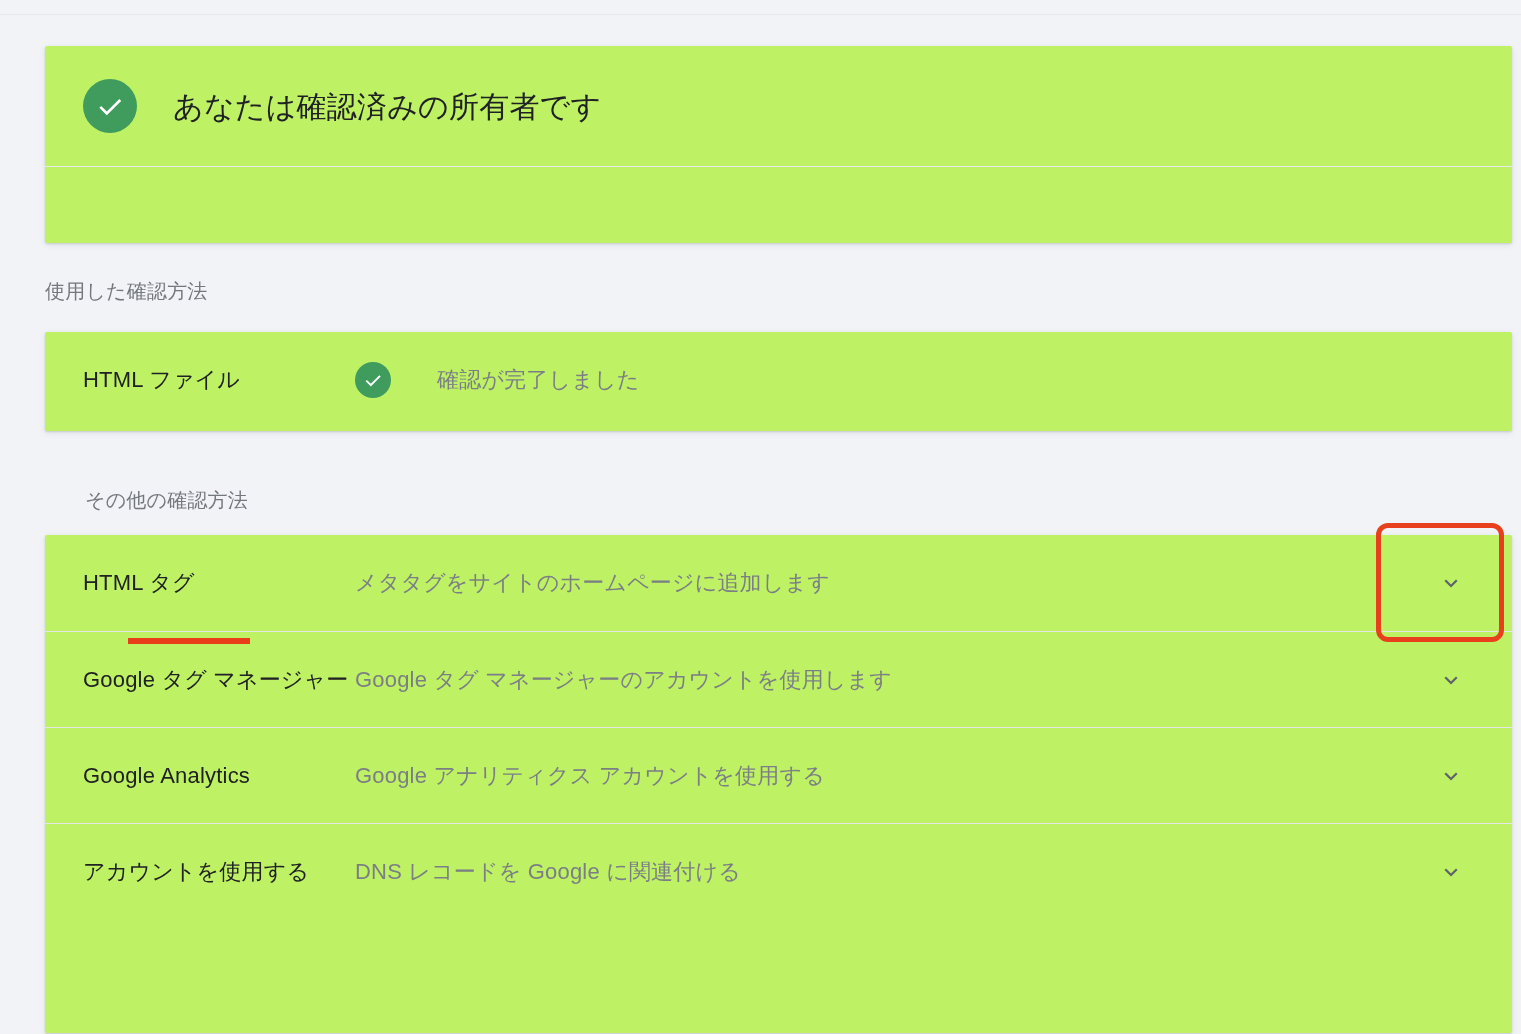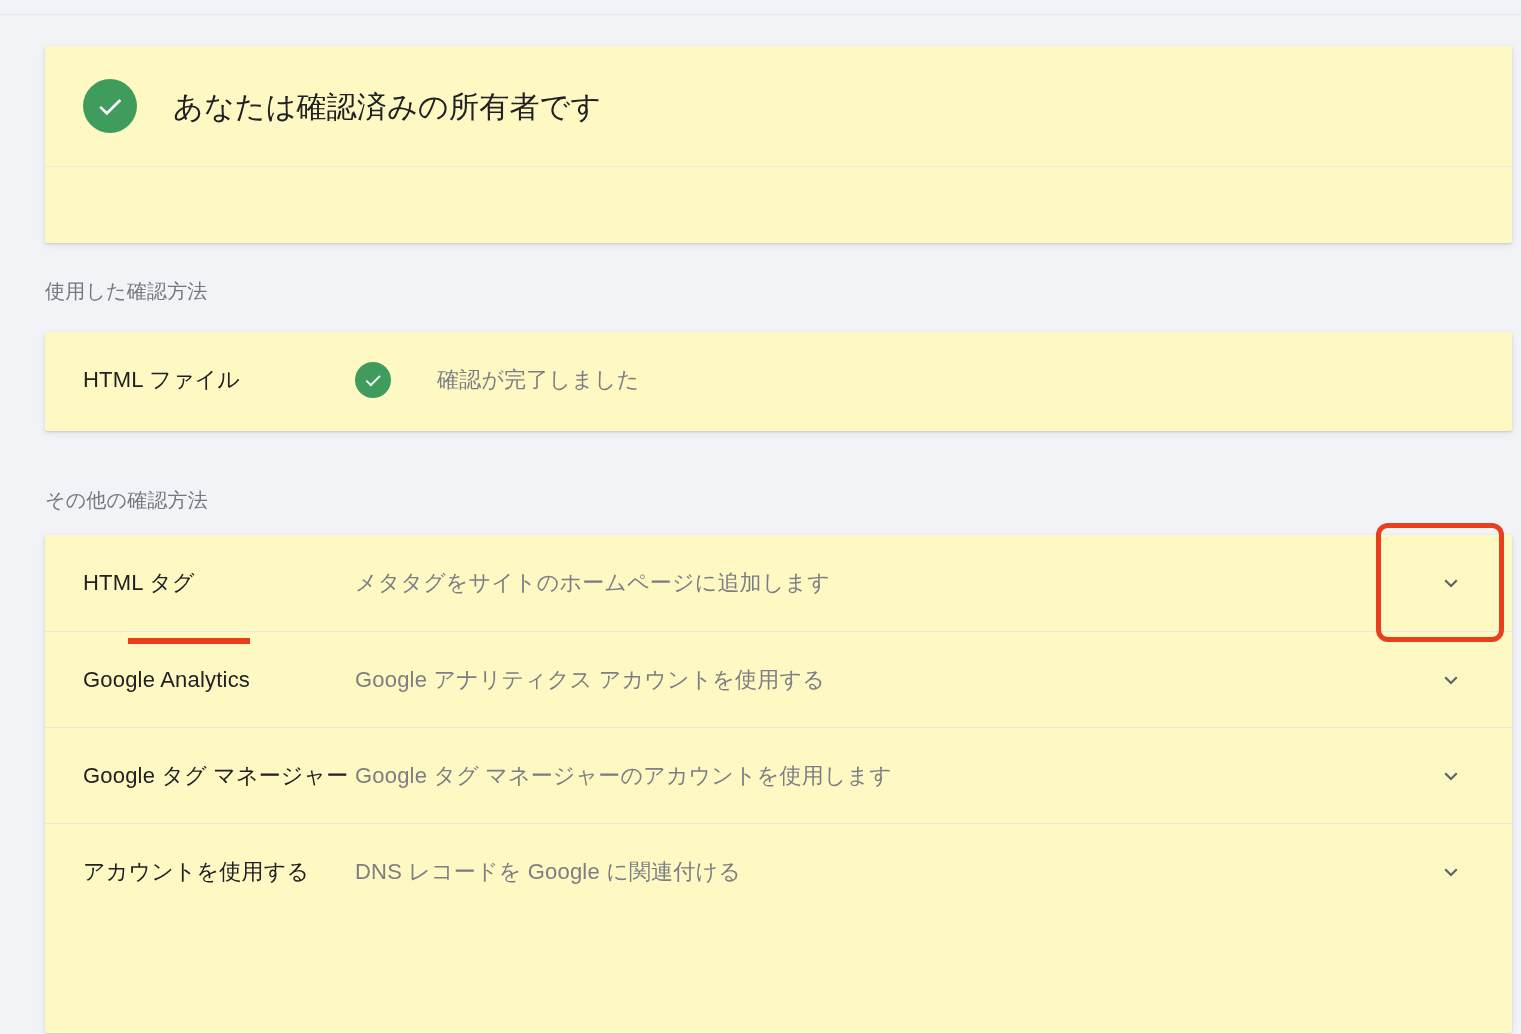"あなたは確認済みの所有者です" .card { background: #fef9c3 -> #bef264 }
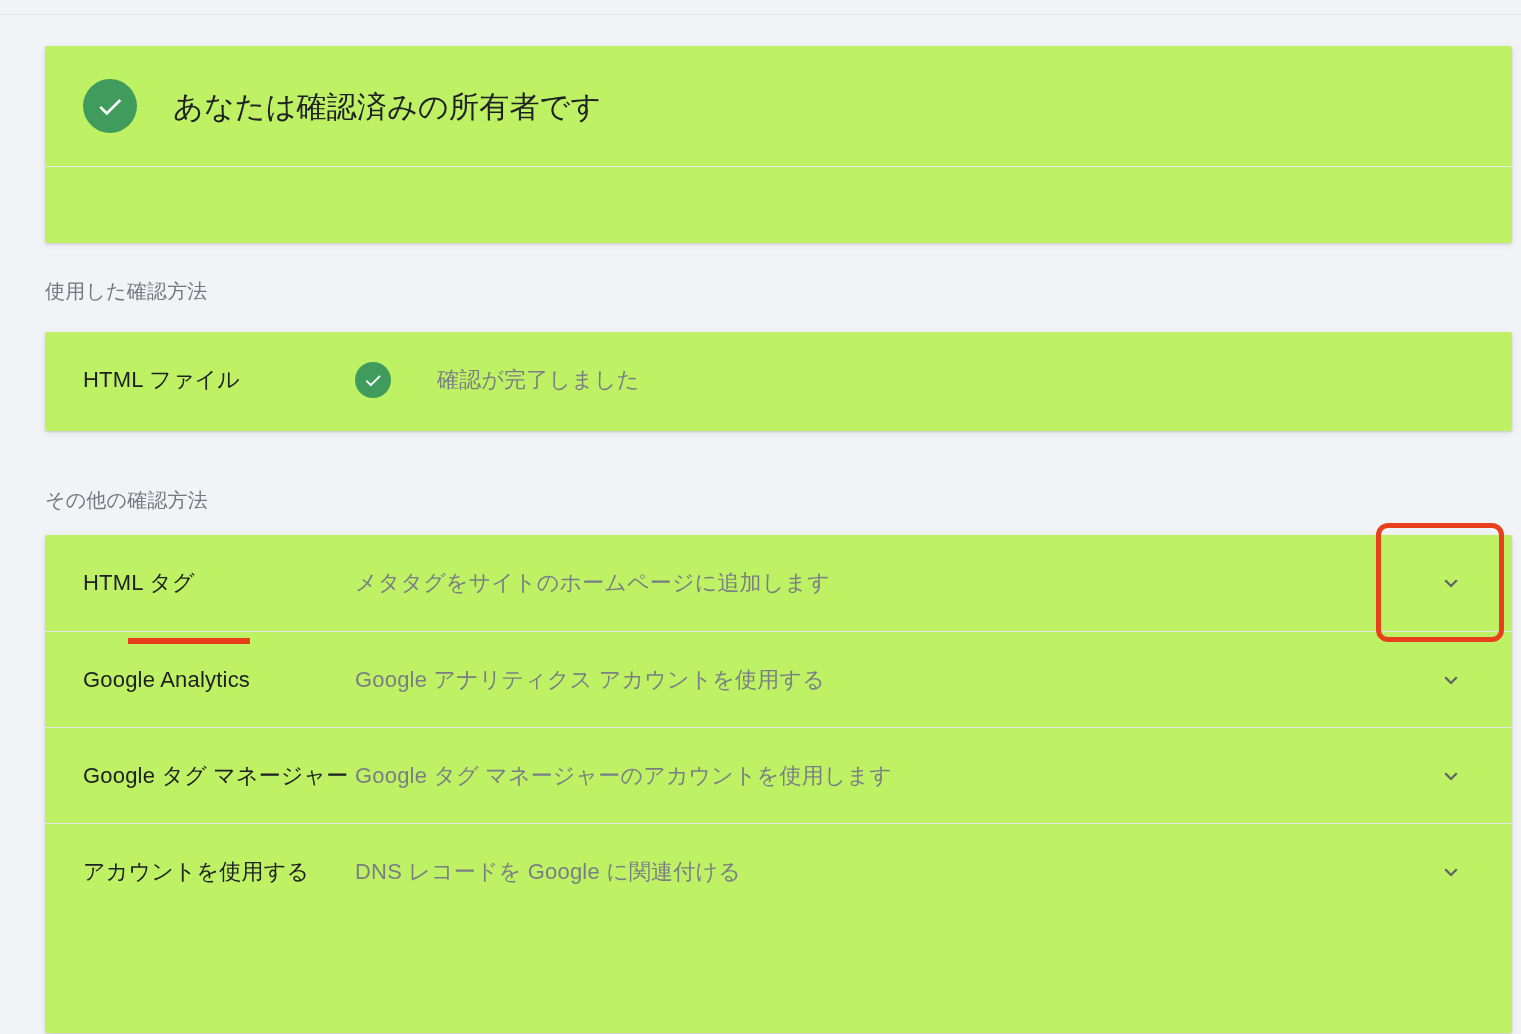"その他の確認方法" .label-other { margin-left: none -> 40px }
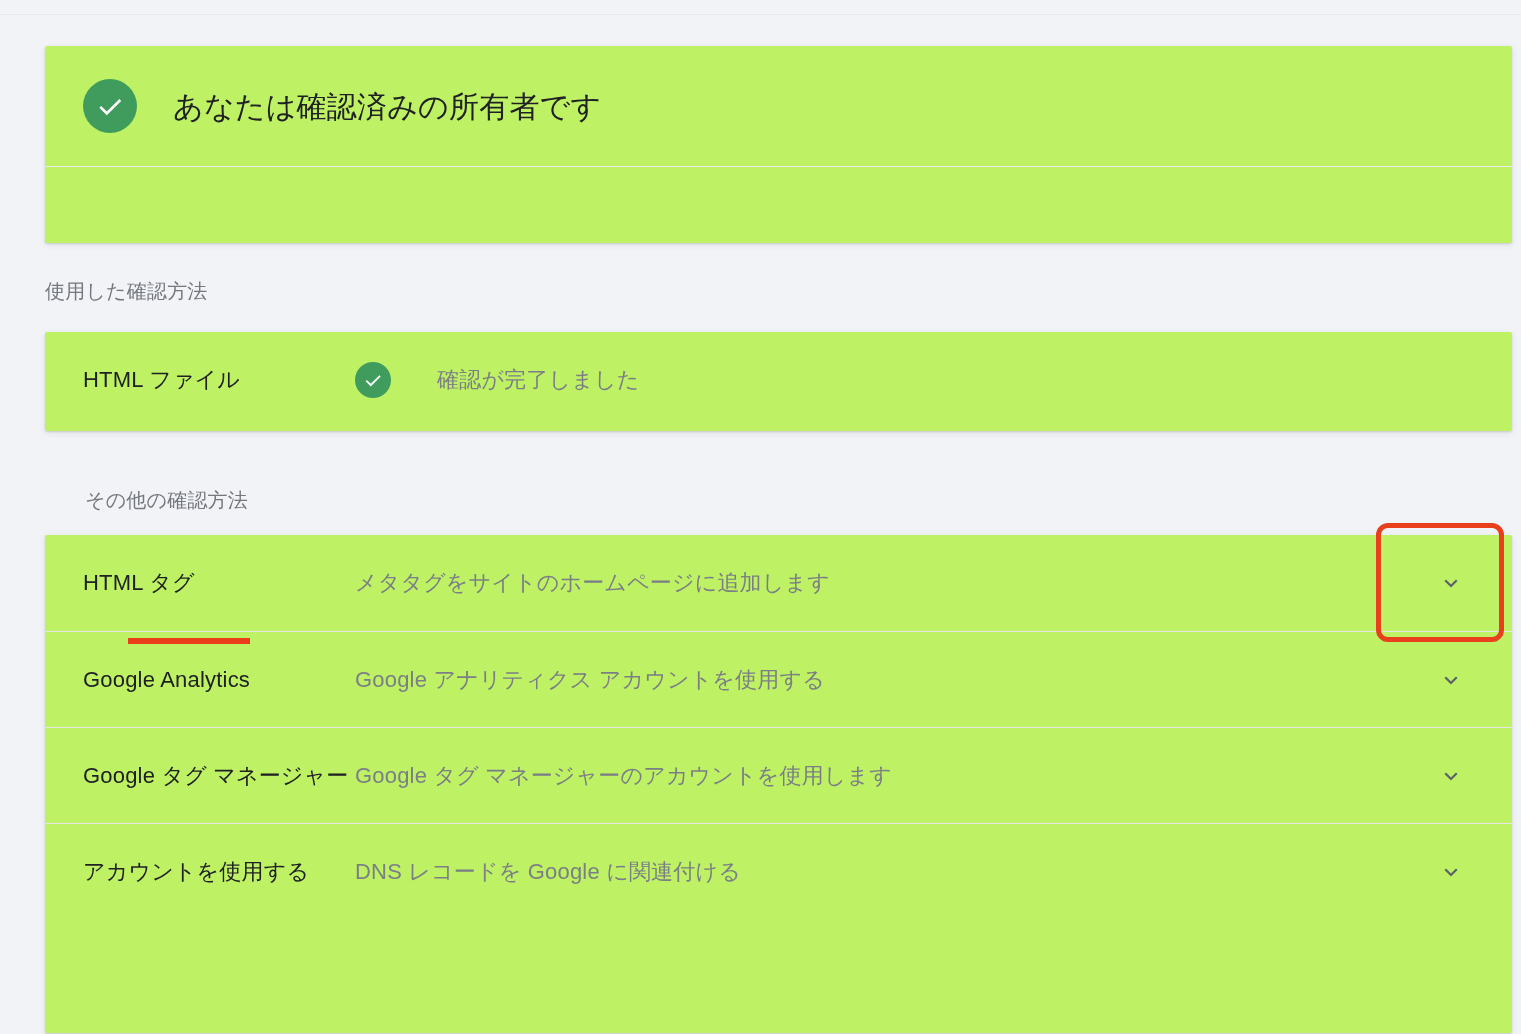"Google Analytics" div.row { order: before "Google タグ マネージャー" -> after "Google タグ マネージャー" }
